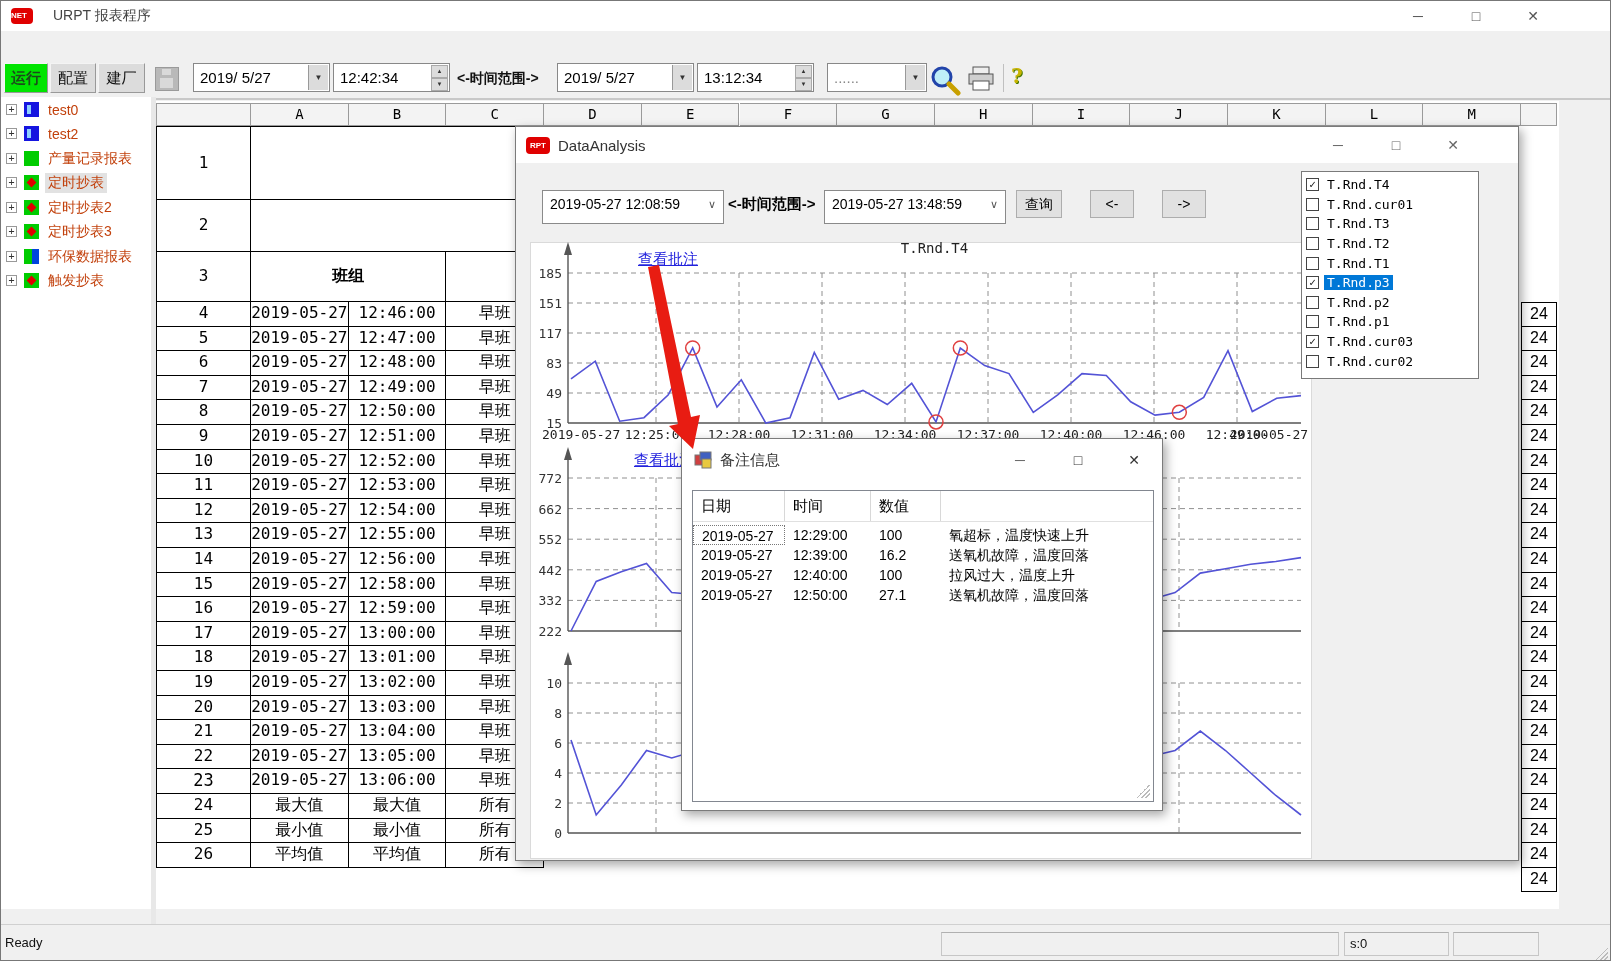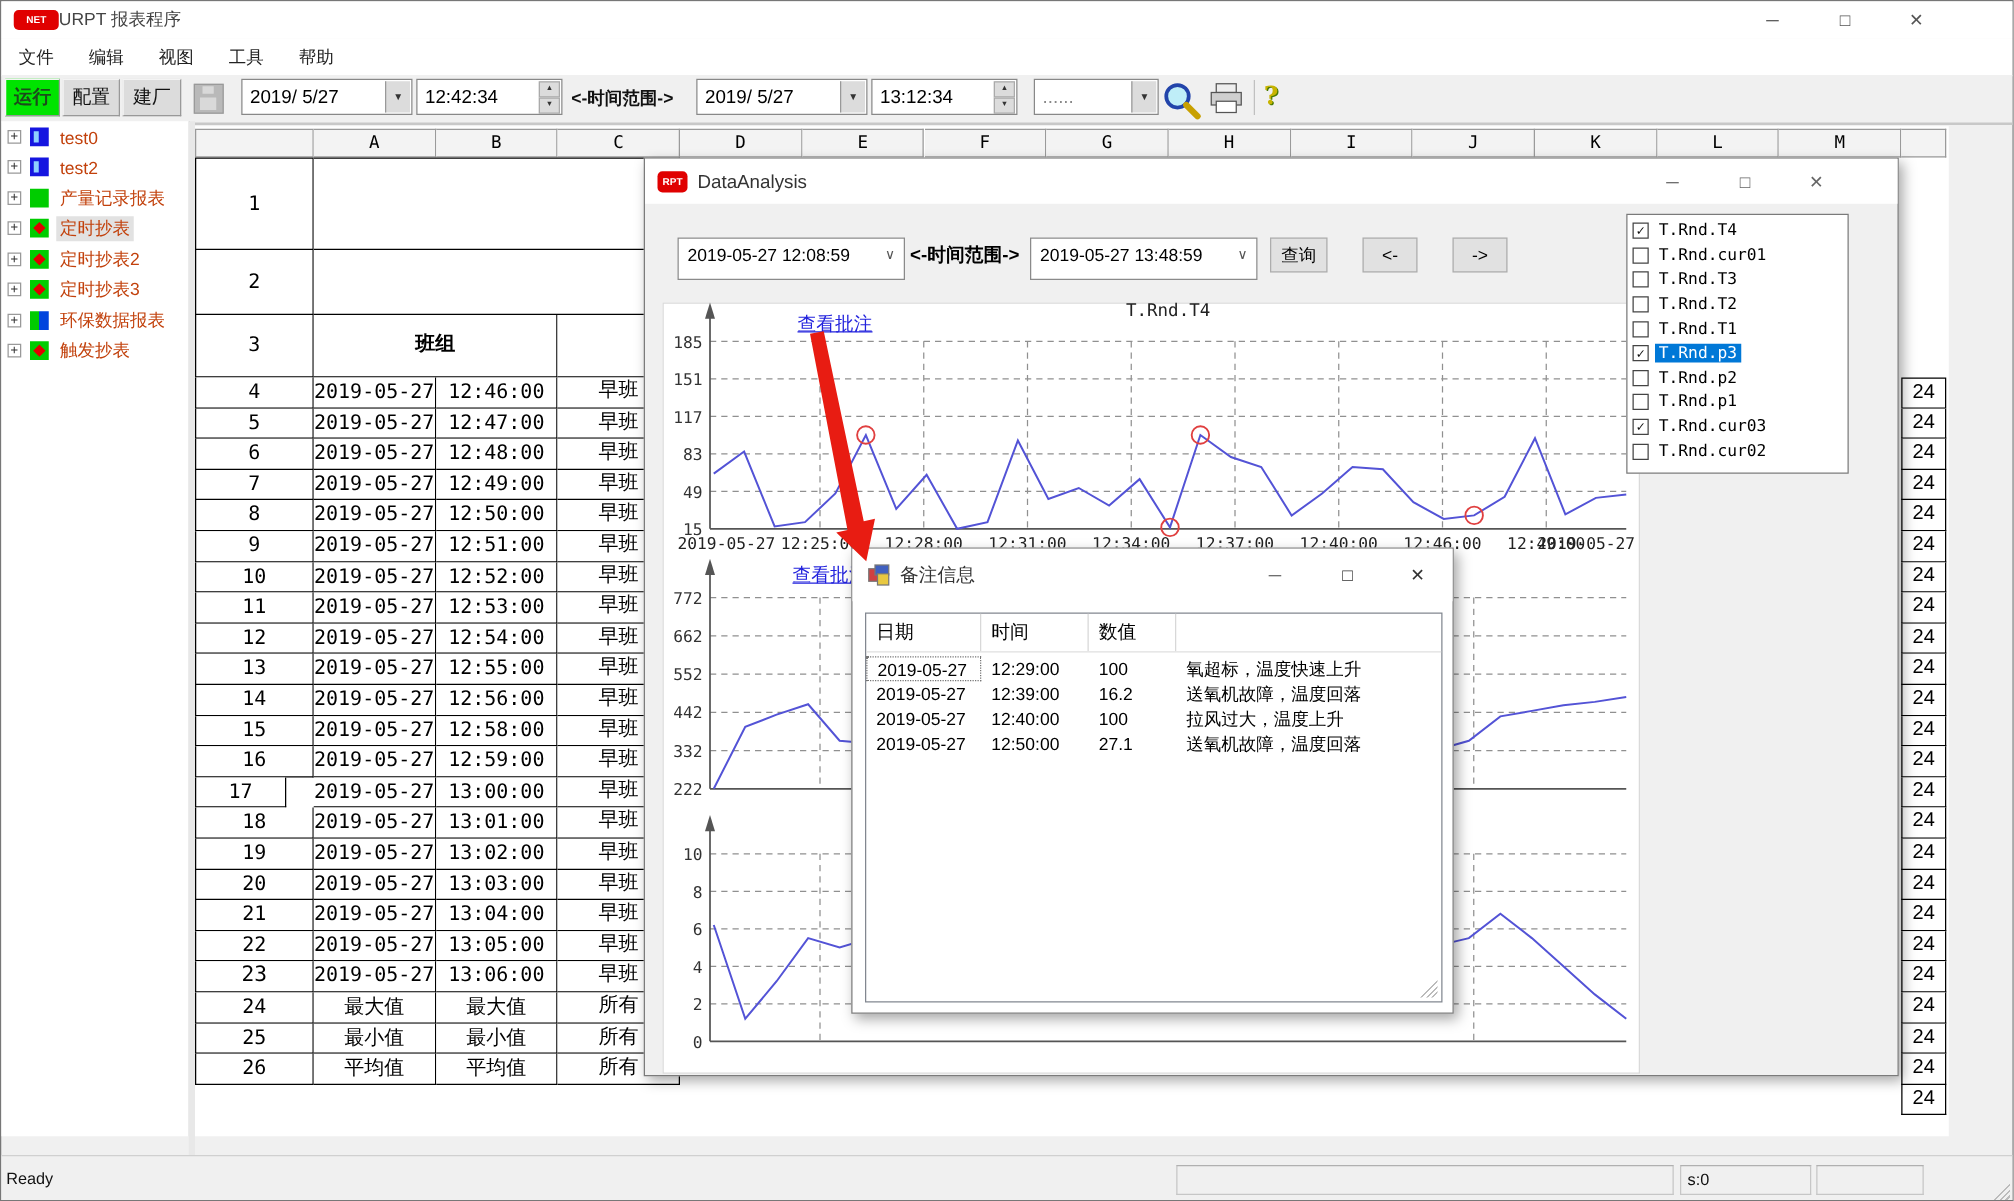"NET" .app-icon { margin: 0 0 0 10px -> 0 20px 0 10px; text-align: center -> none; width: 36px -> 22px }
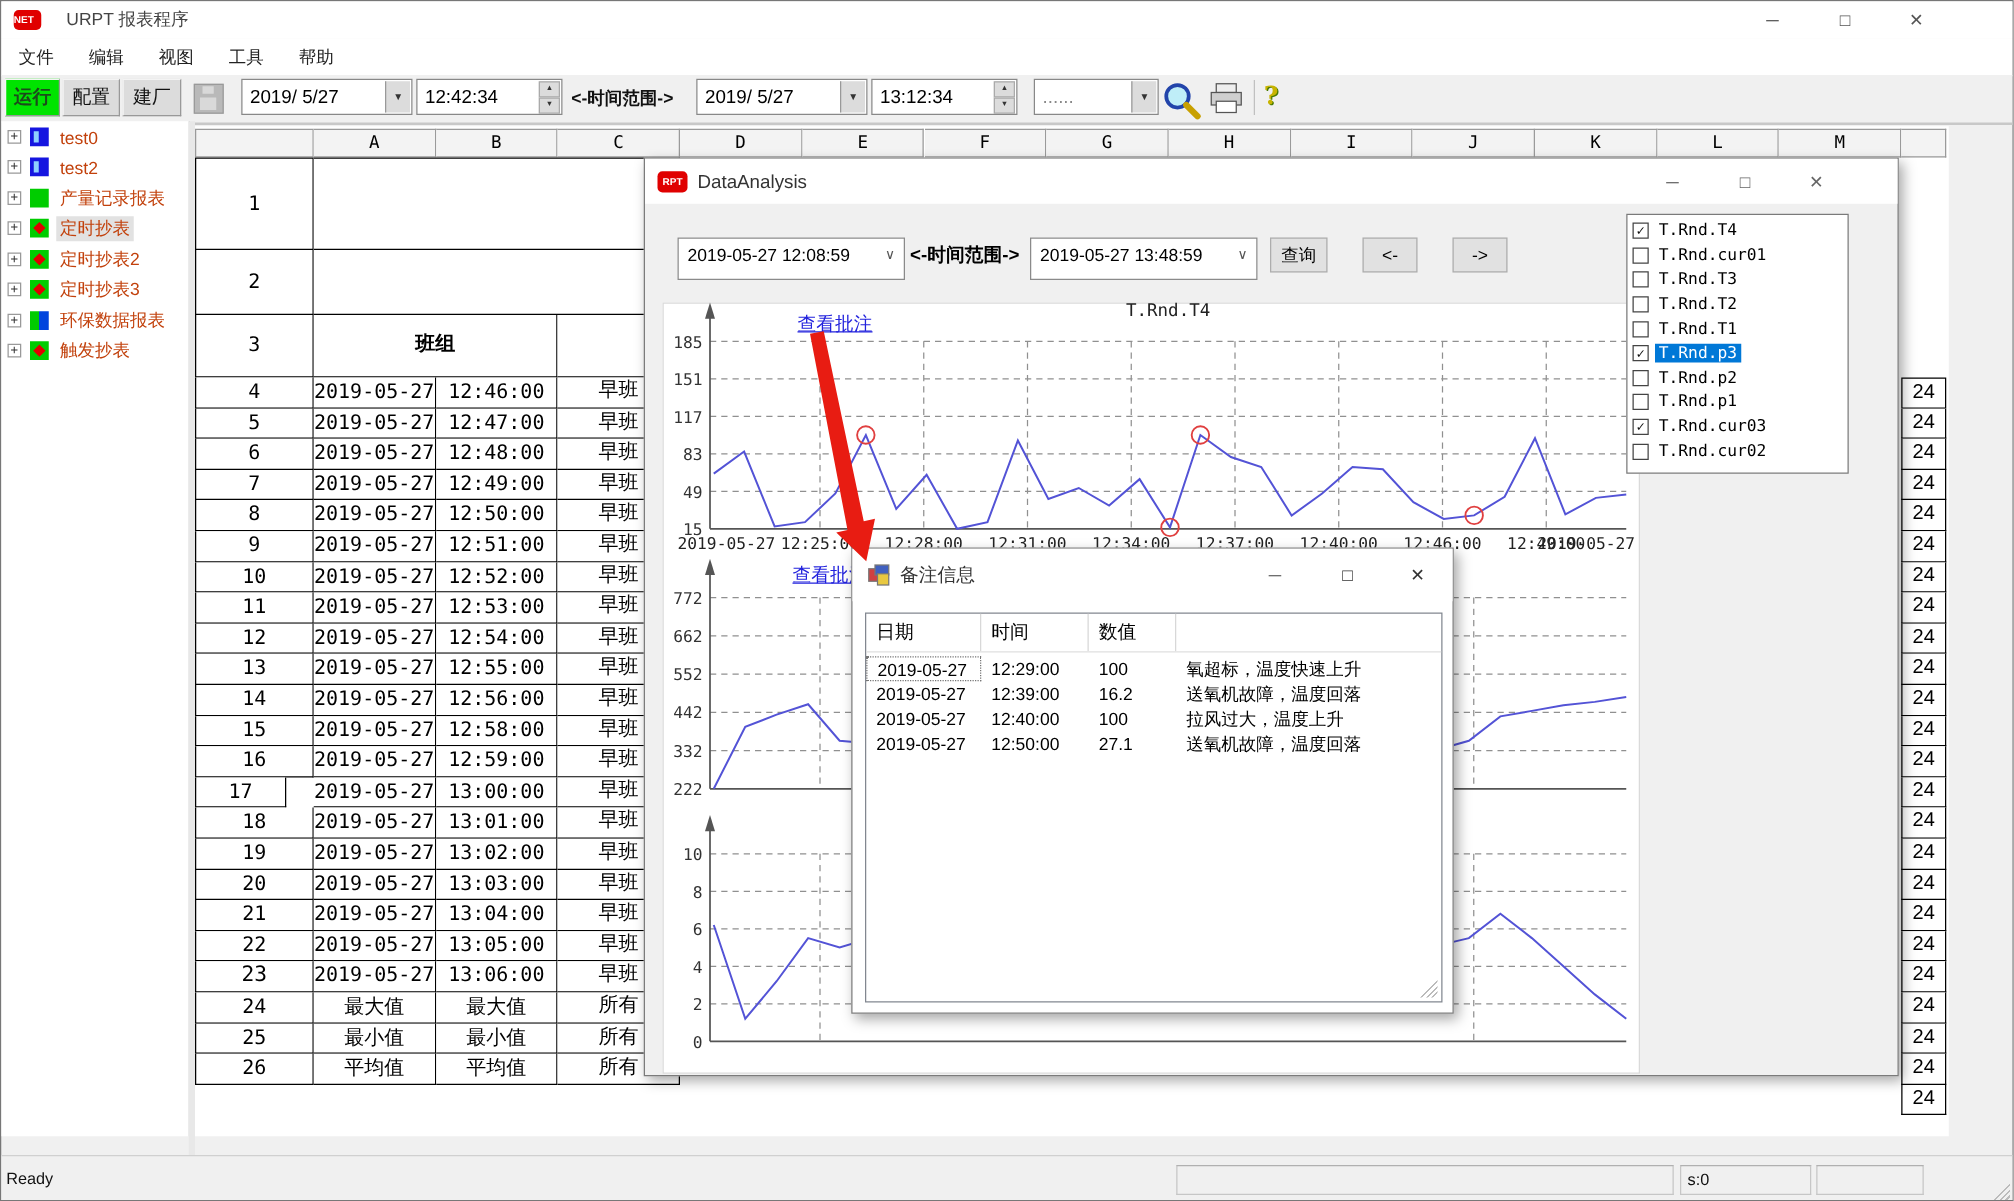"文件" div.abs { html: <div> <span>文件</span> <span>编辑</span> <span>视图</span> <span>工具</span> <span>帮助</span> </div> -> none }
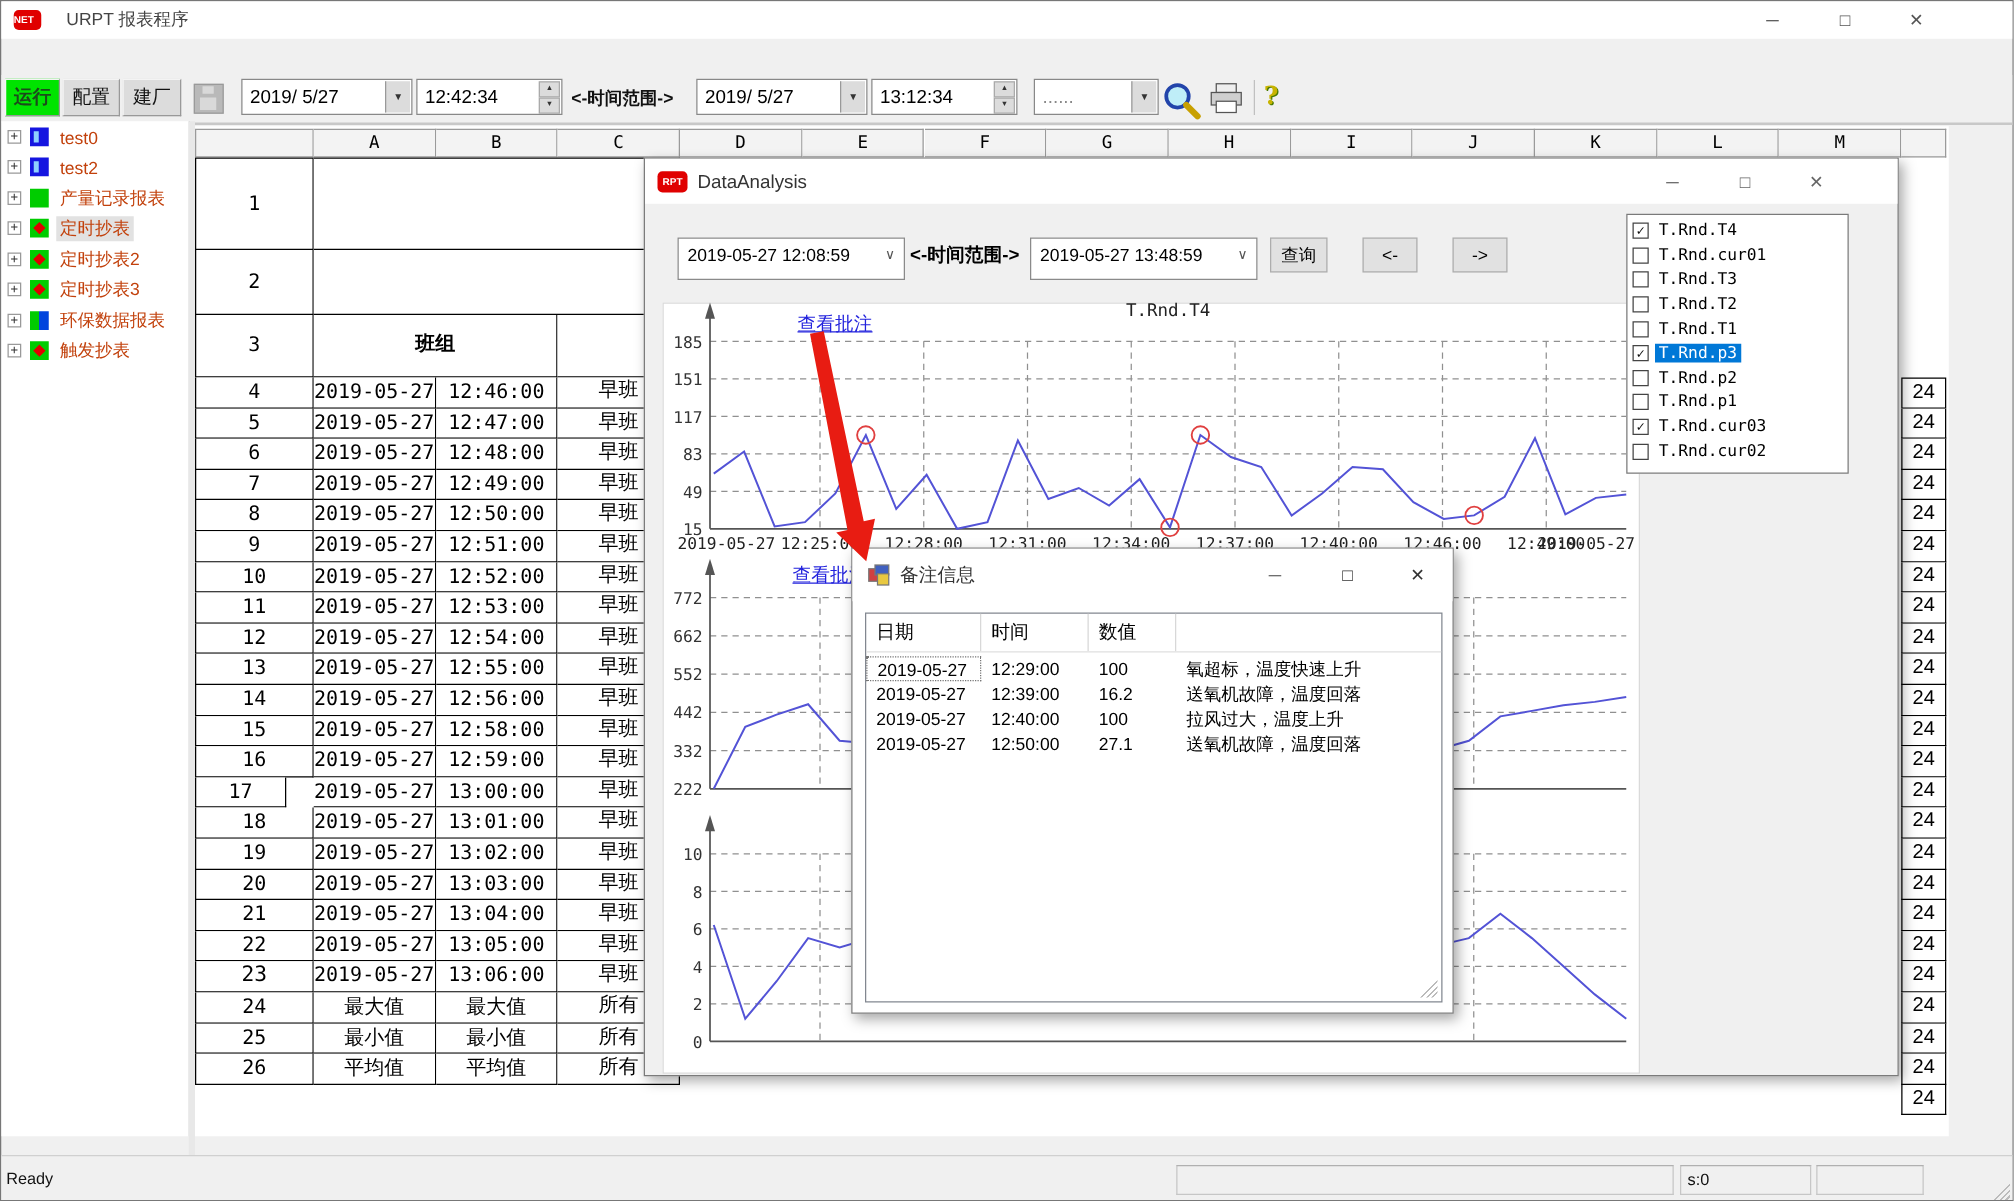"17" div.cell { width: 73px -> 95px }
